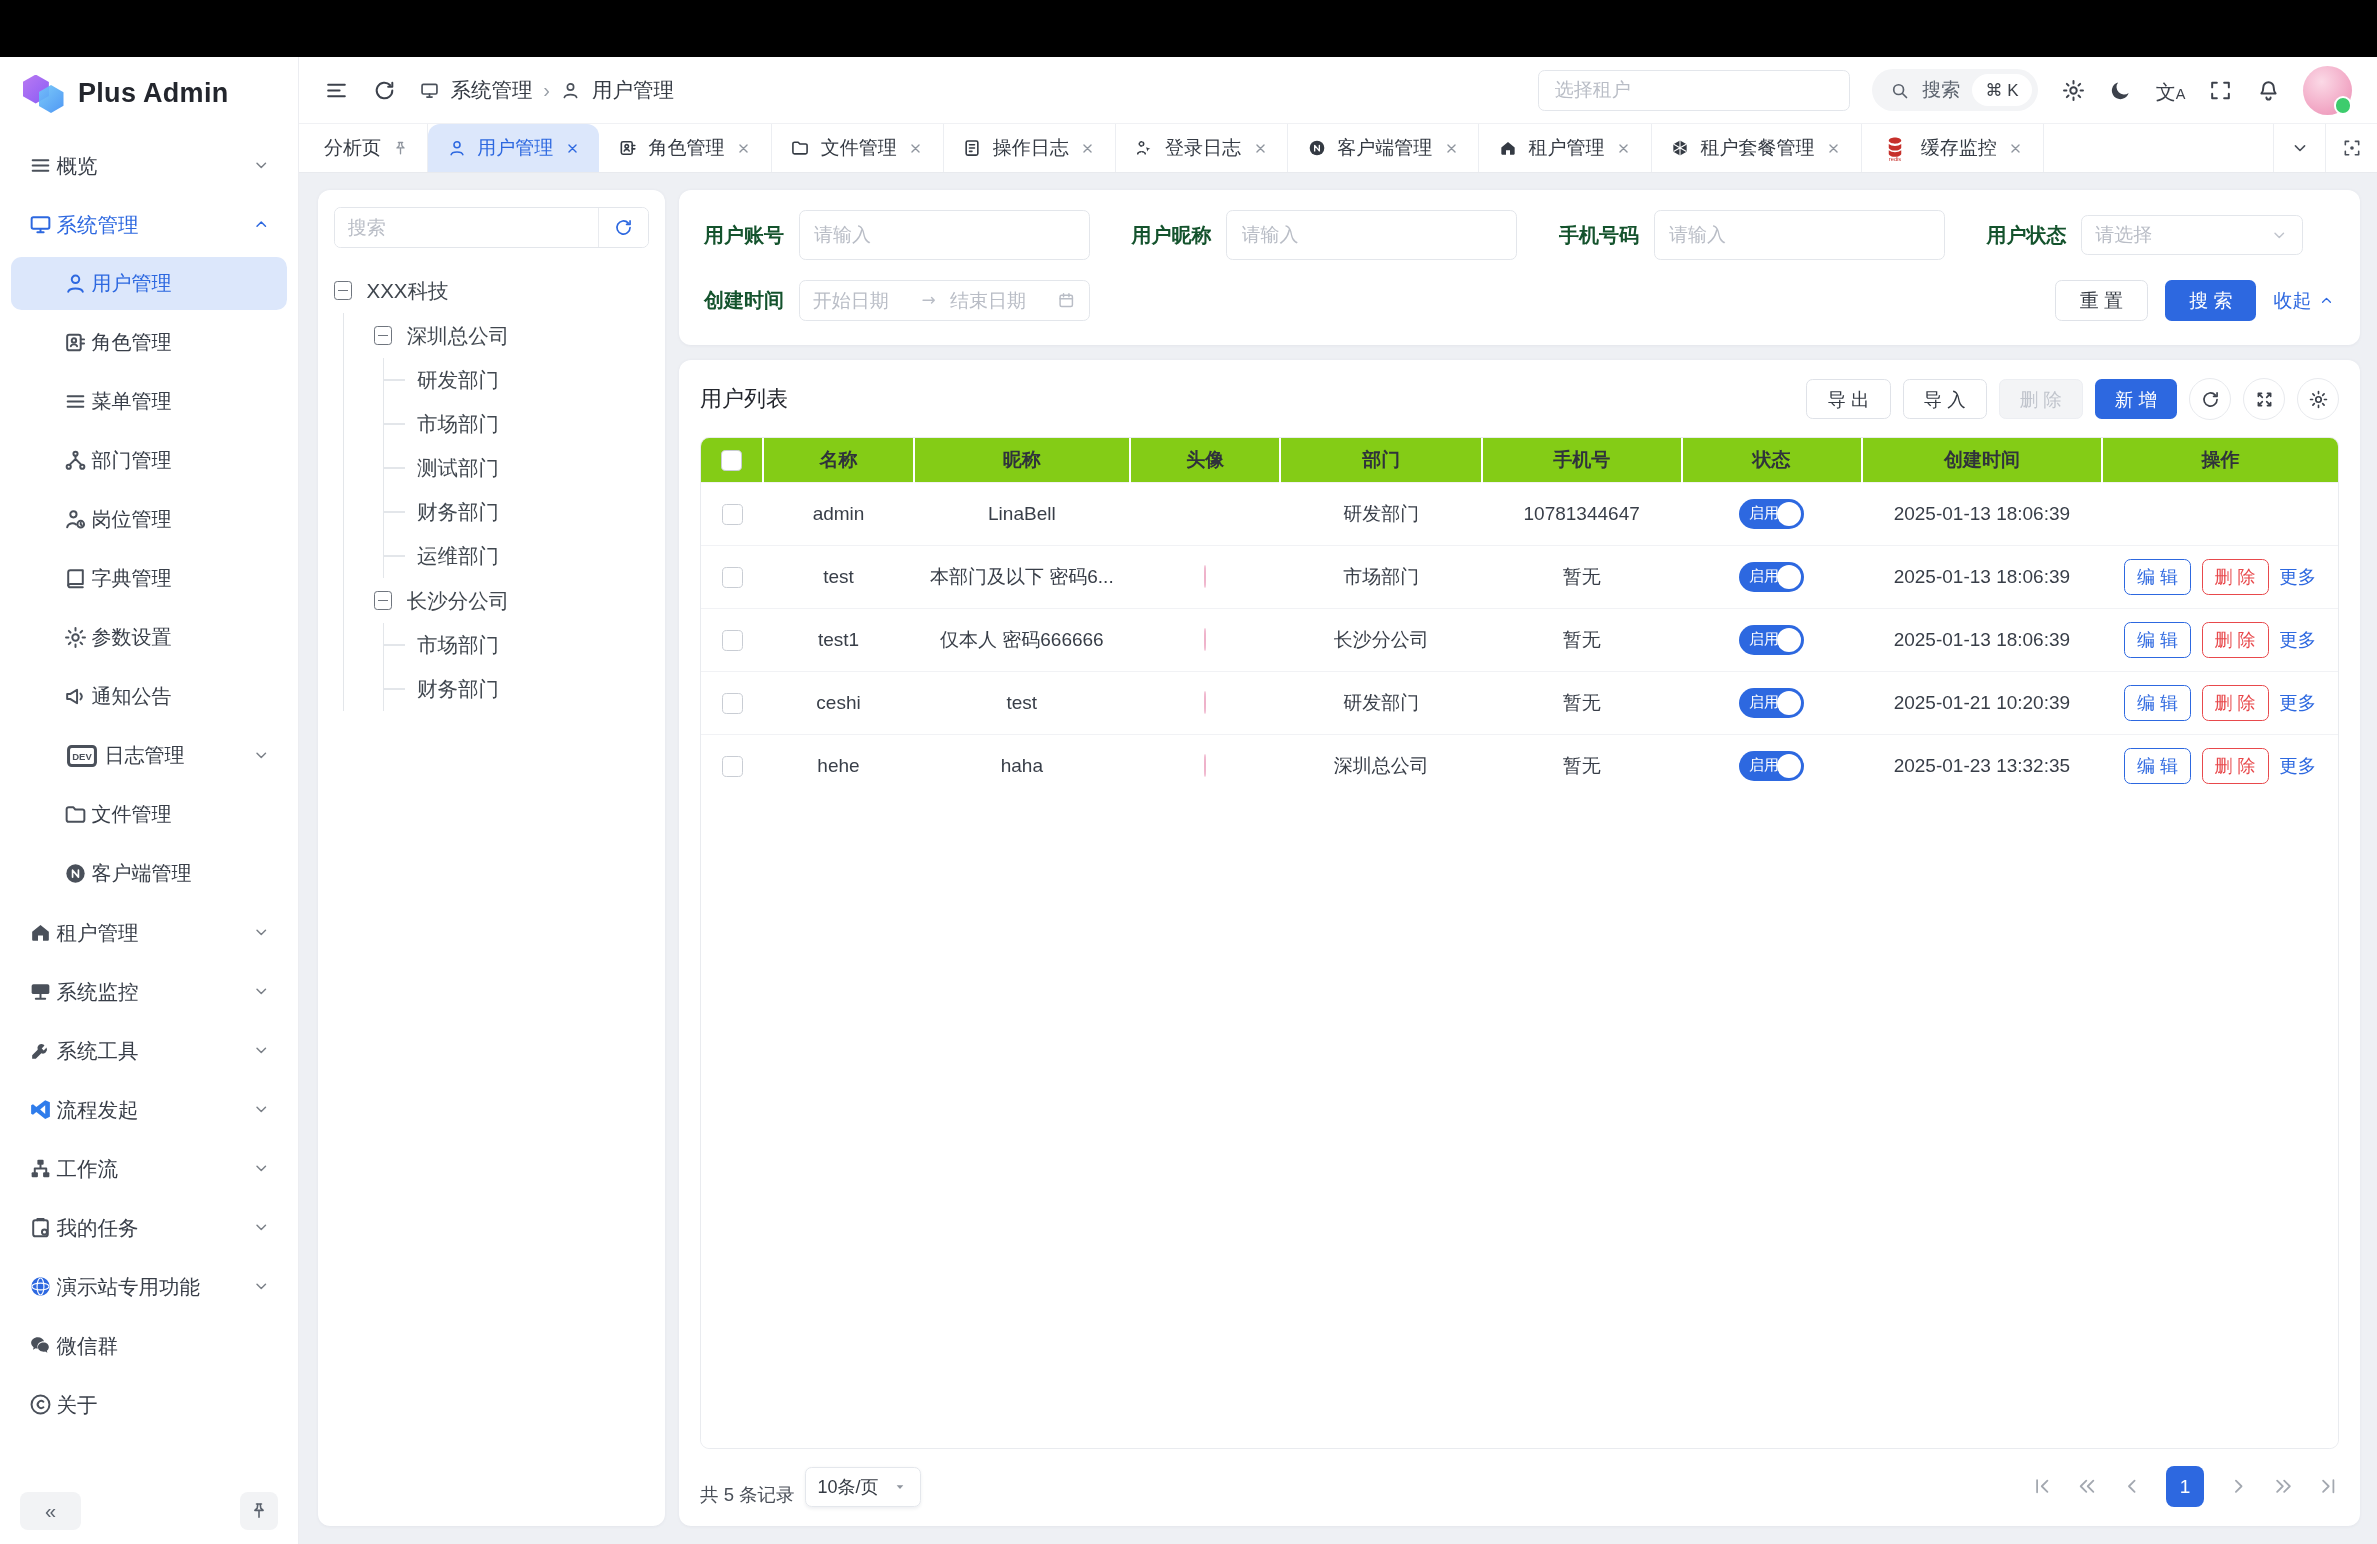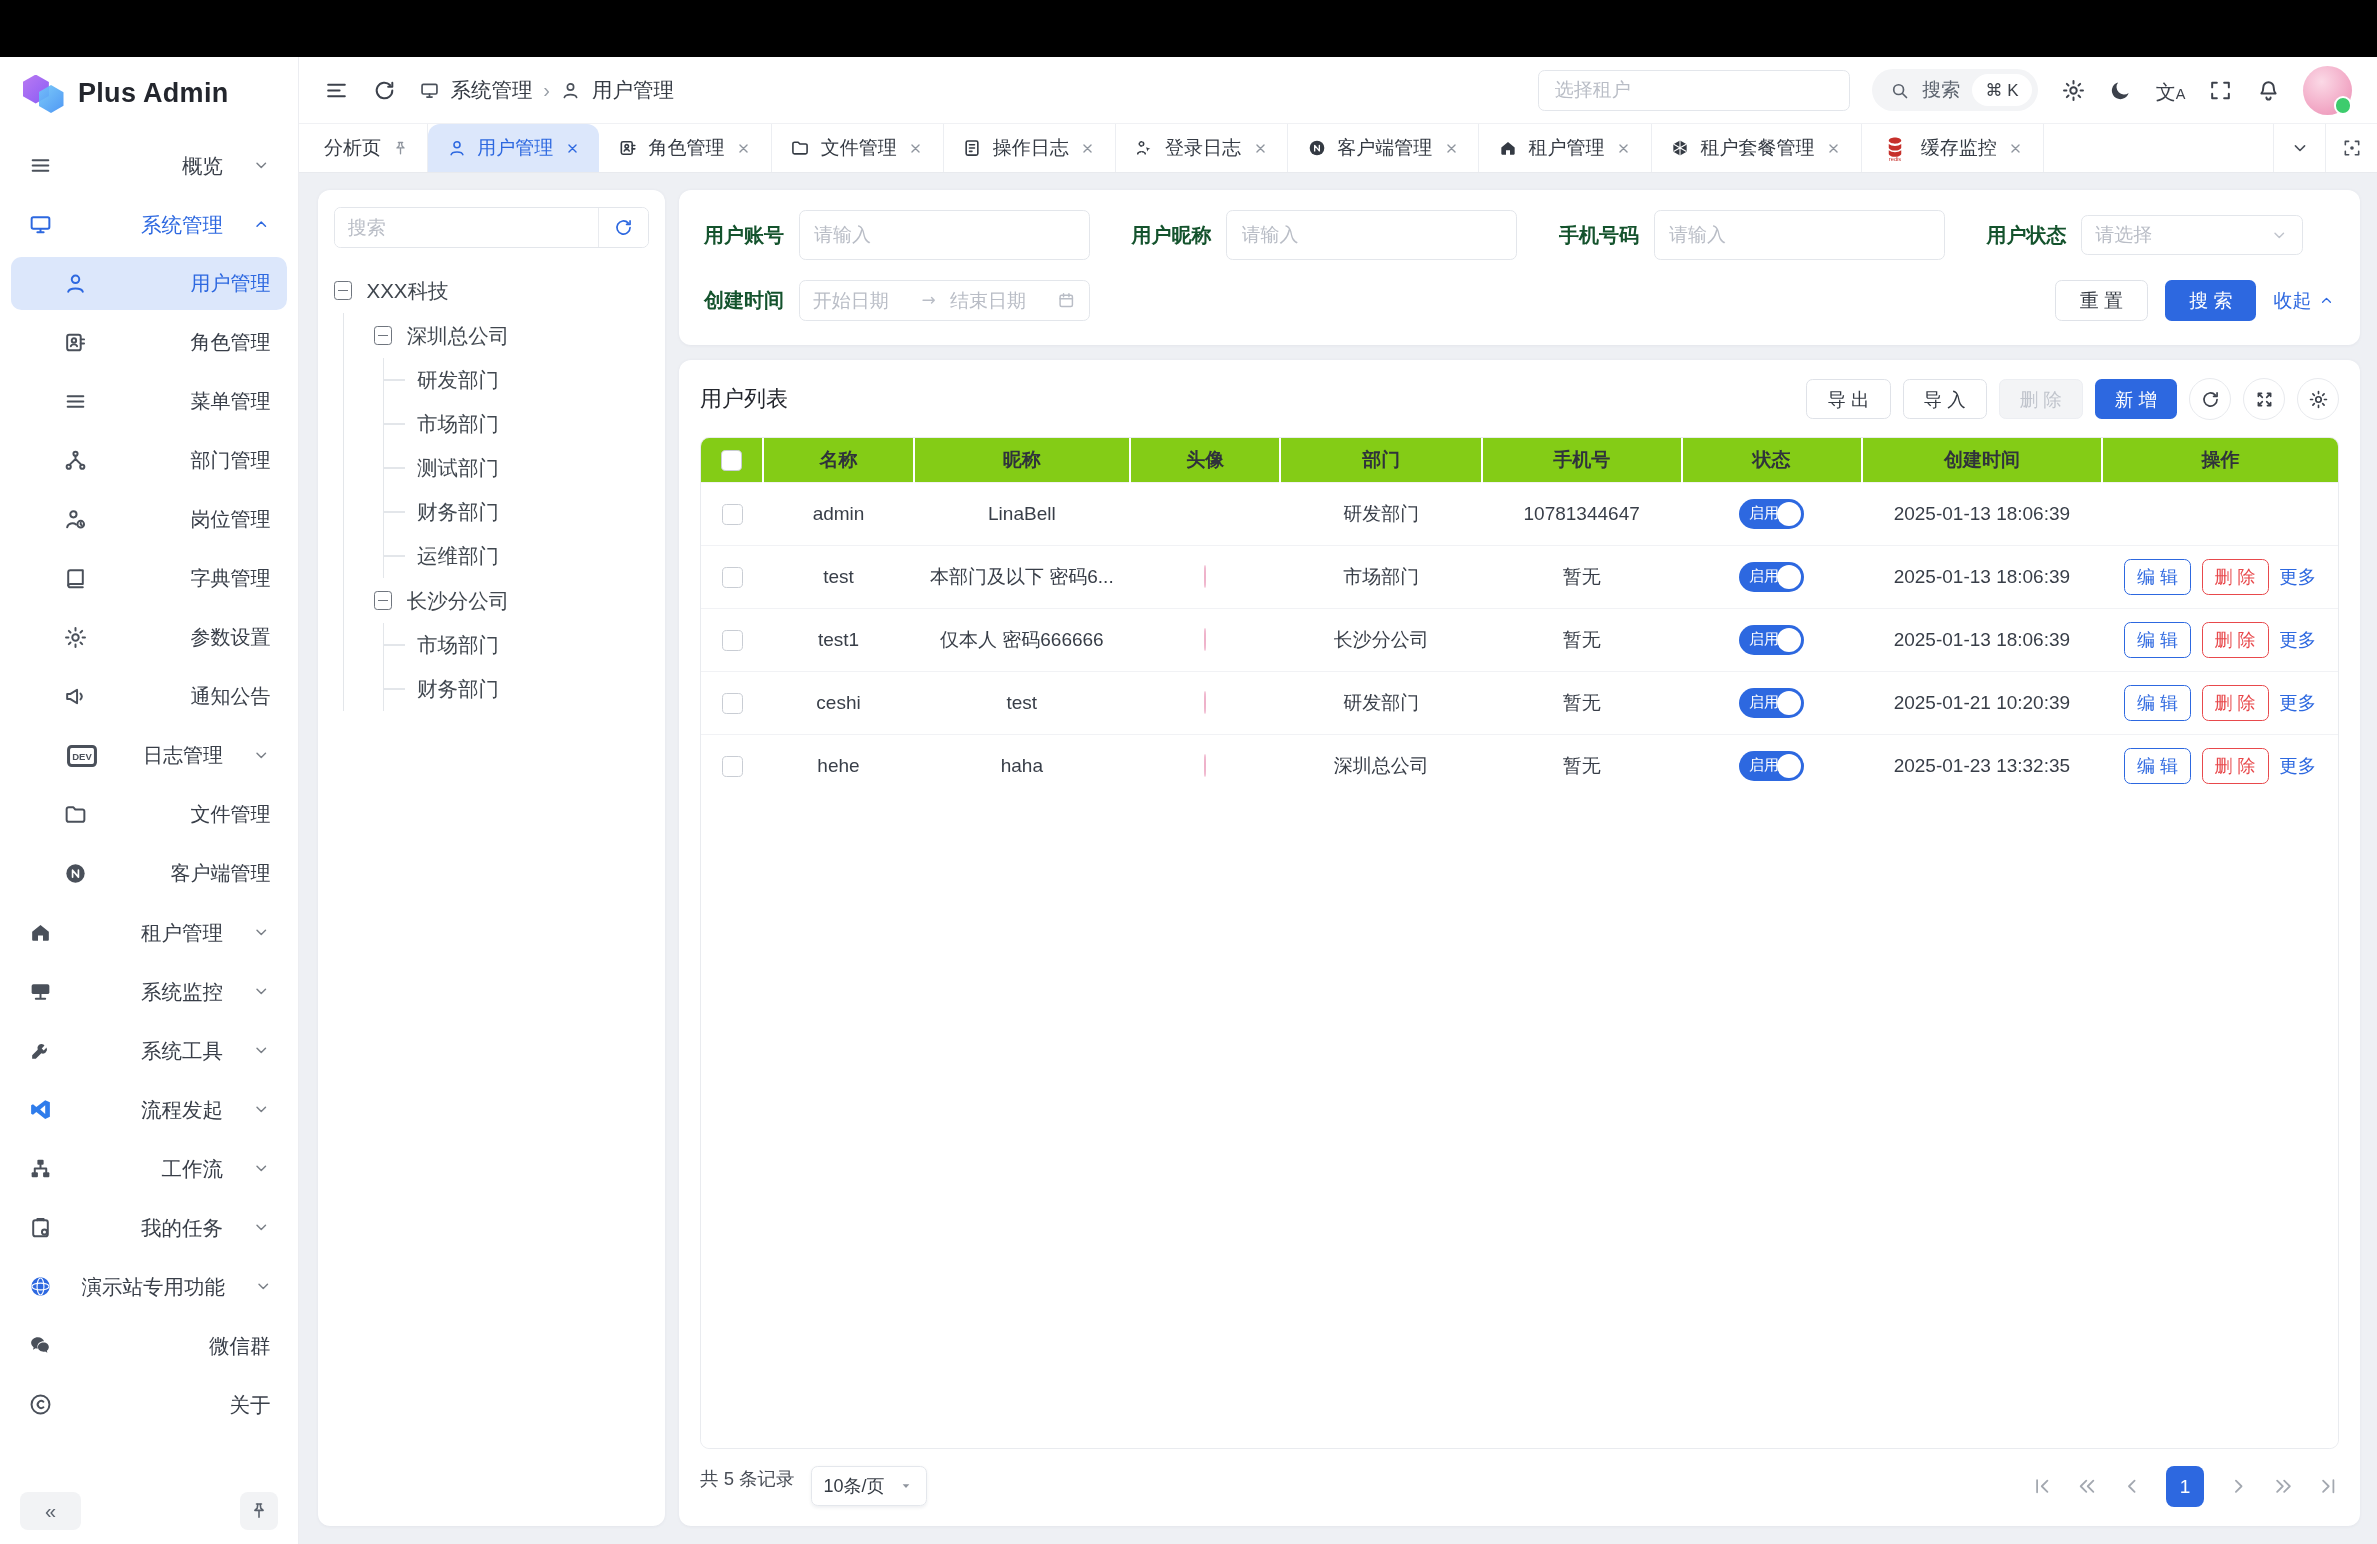"概览" .menu-item { gap: 29px -> 4px; text-align: right -> none }
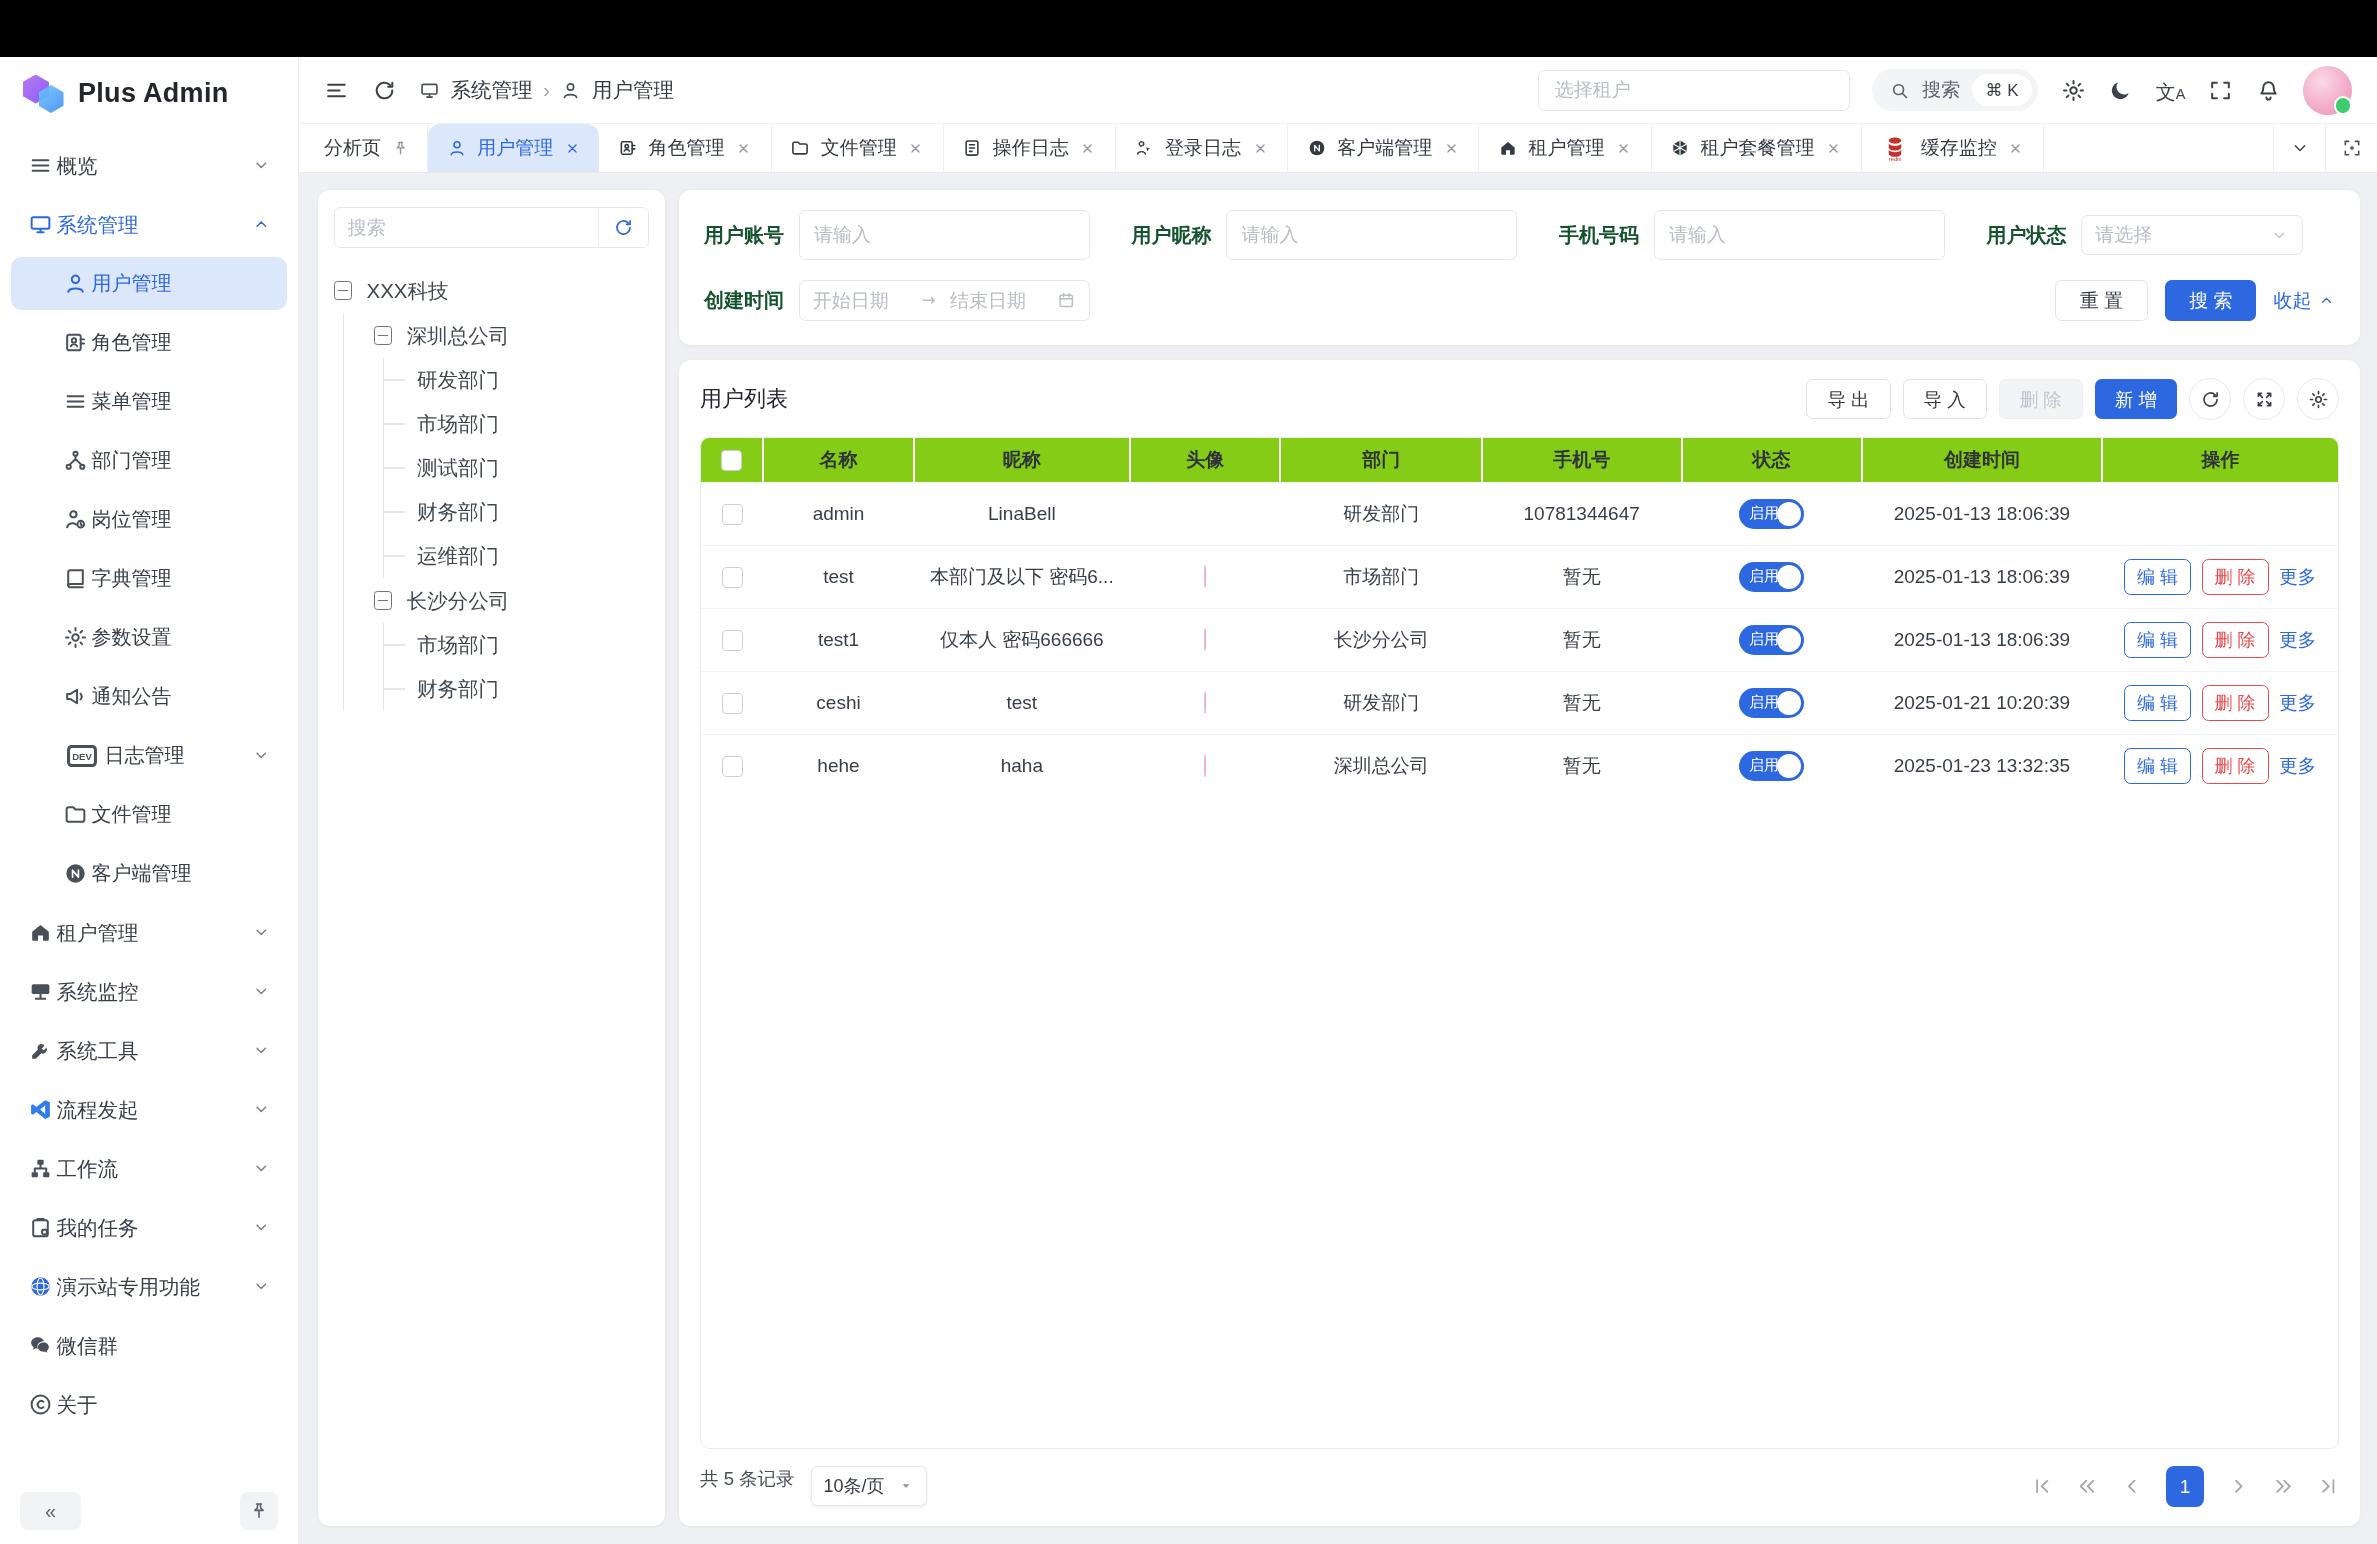"共 5 条记录" .table-foot { align-items: flex-start -> flex-end; gap: 16px -> 10px }
